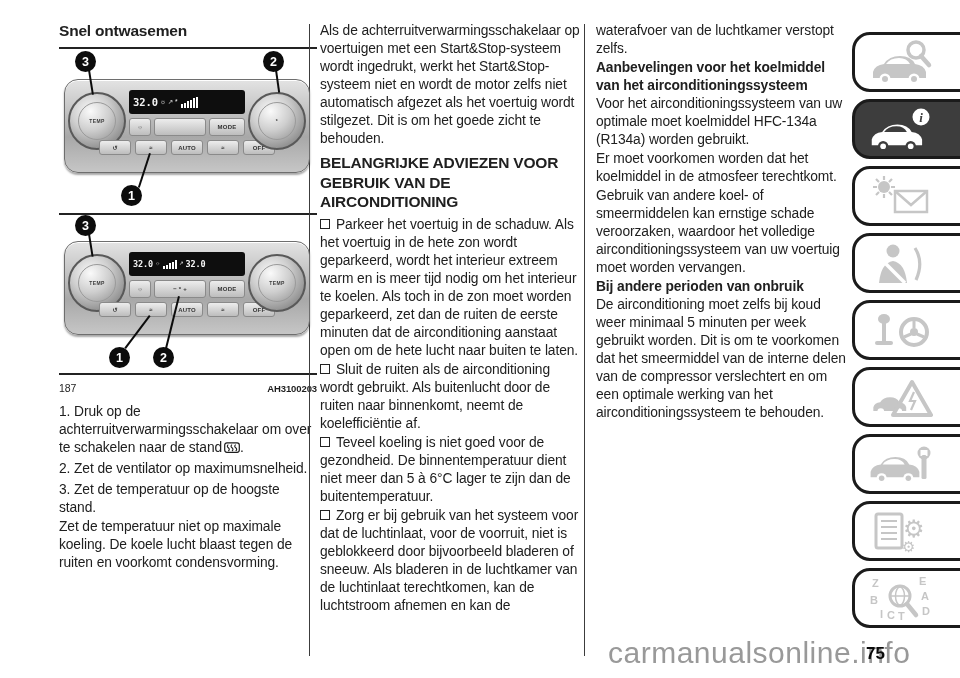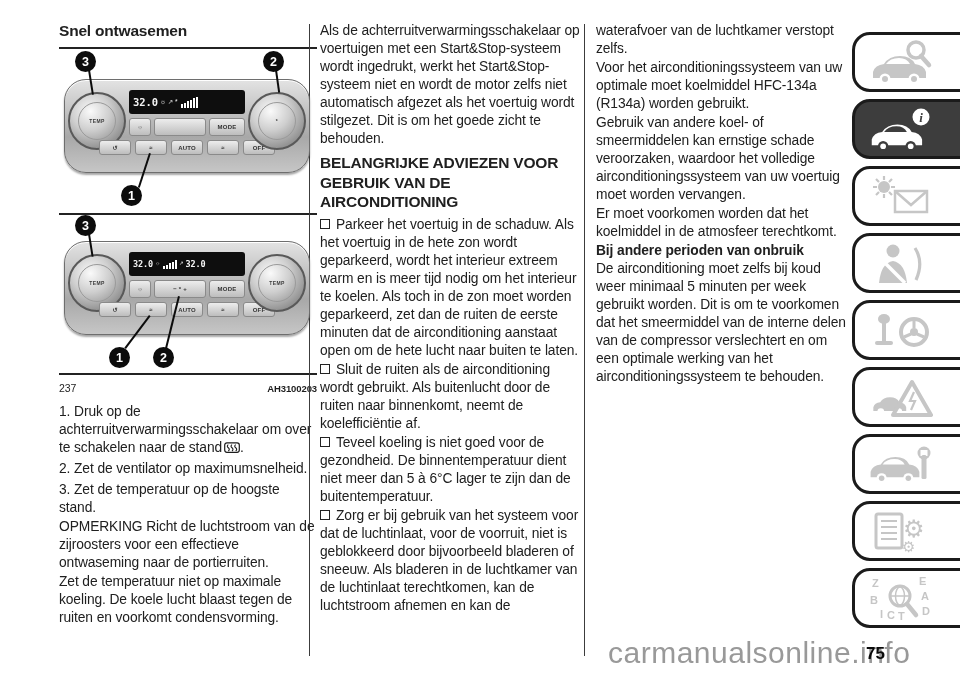"Aanbevelingen voor het koelmiddel van" p.h-sub { html: none -> <p>Aanbevelingen voor het koelmiddel van het airconditioningssysteem</p> }
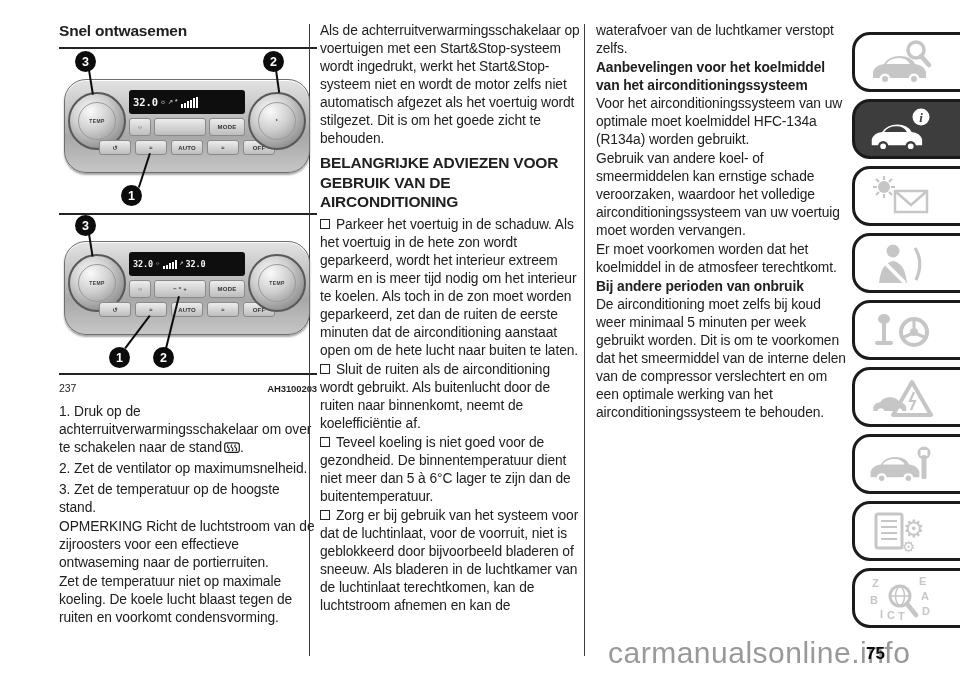"32.0" .panel { border-radius: 22px -> 14px }
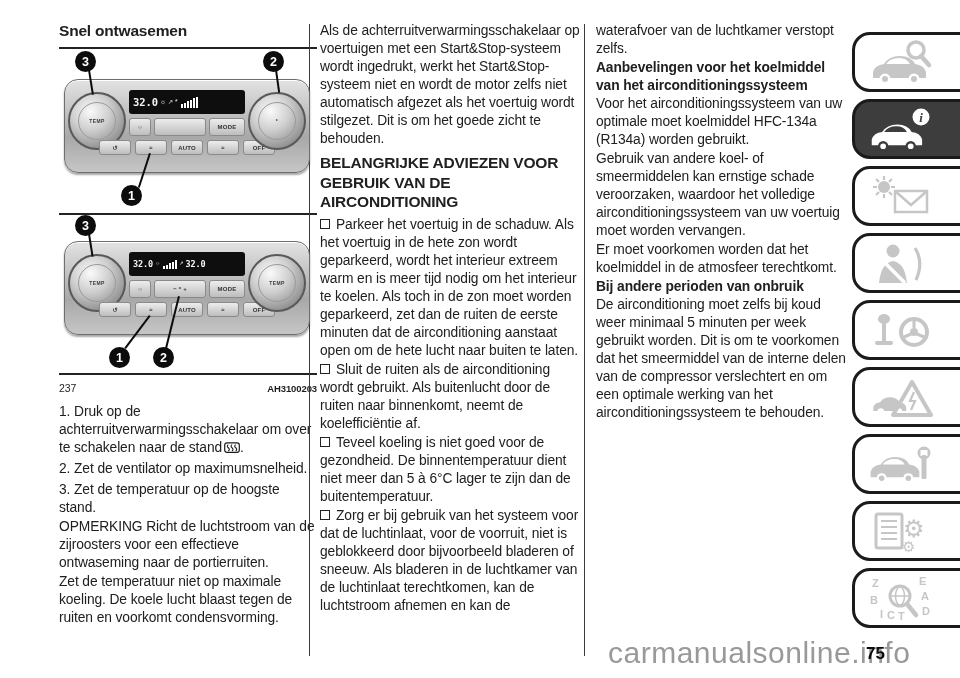"Gebruik van andere koel- of" p.para { order: before "Er moet voorkomen worden dat" -> after "Er moet voorkomen worden dat" }
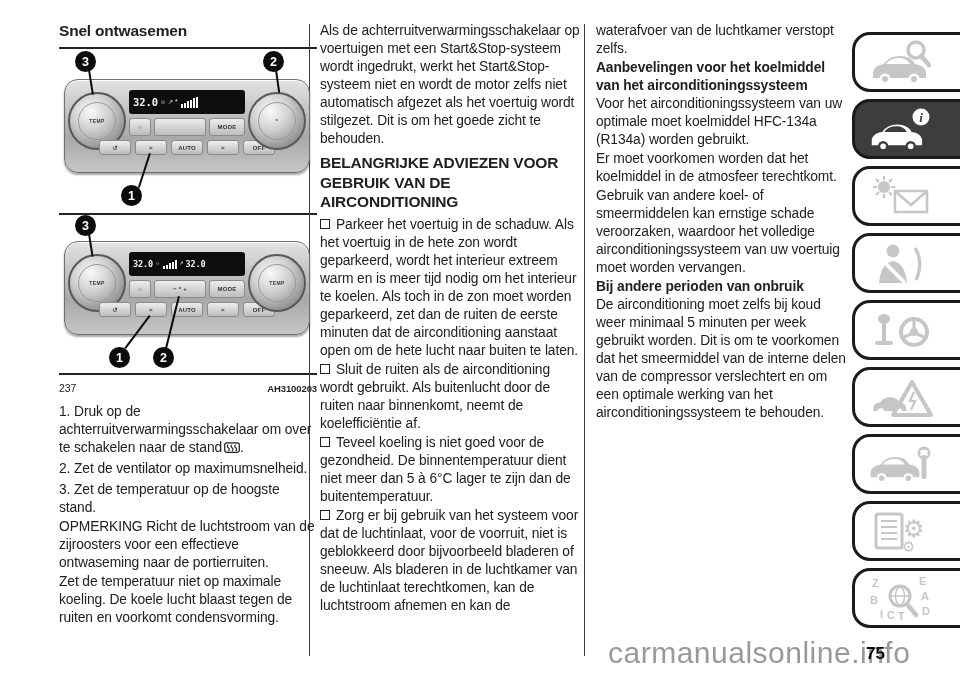"237" span { text: 237 -> 187 }
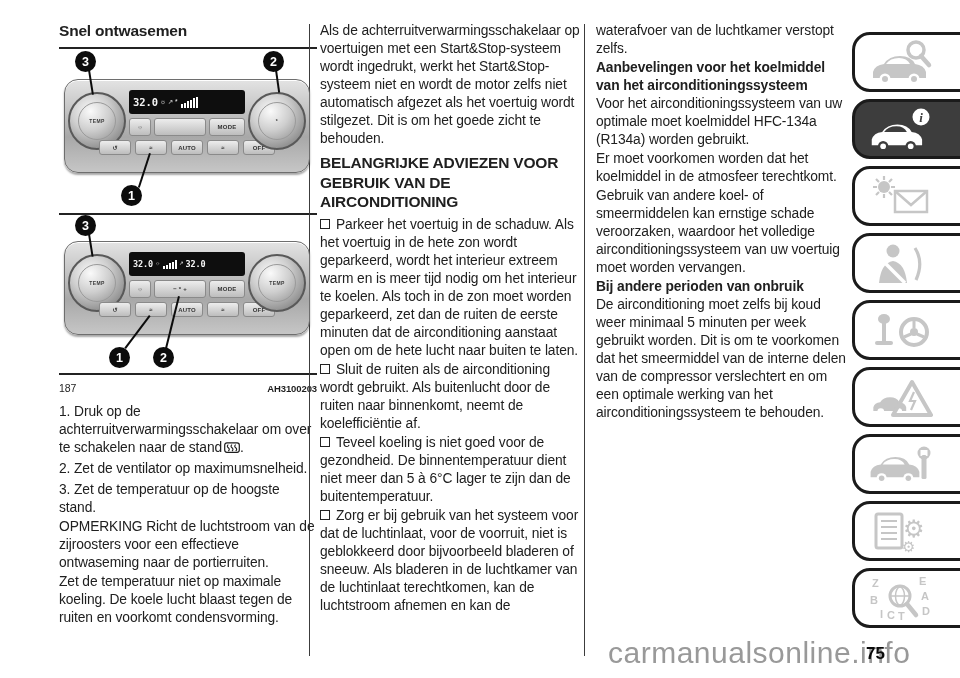"OPMERKING Richt de luchtstroom van" p.para { html: <p>OPMERKING Richt de luchtstroom van de zijroosters voor een effectieve ontwaseming naar de portierruiten.</p> -> none }
